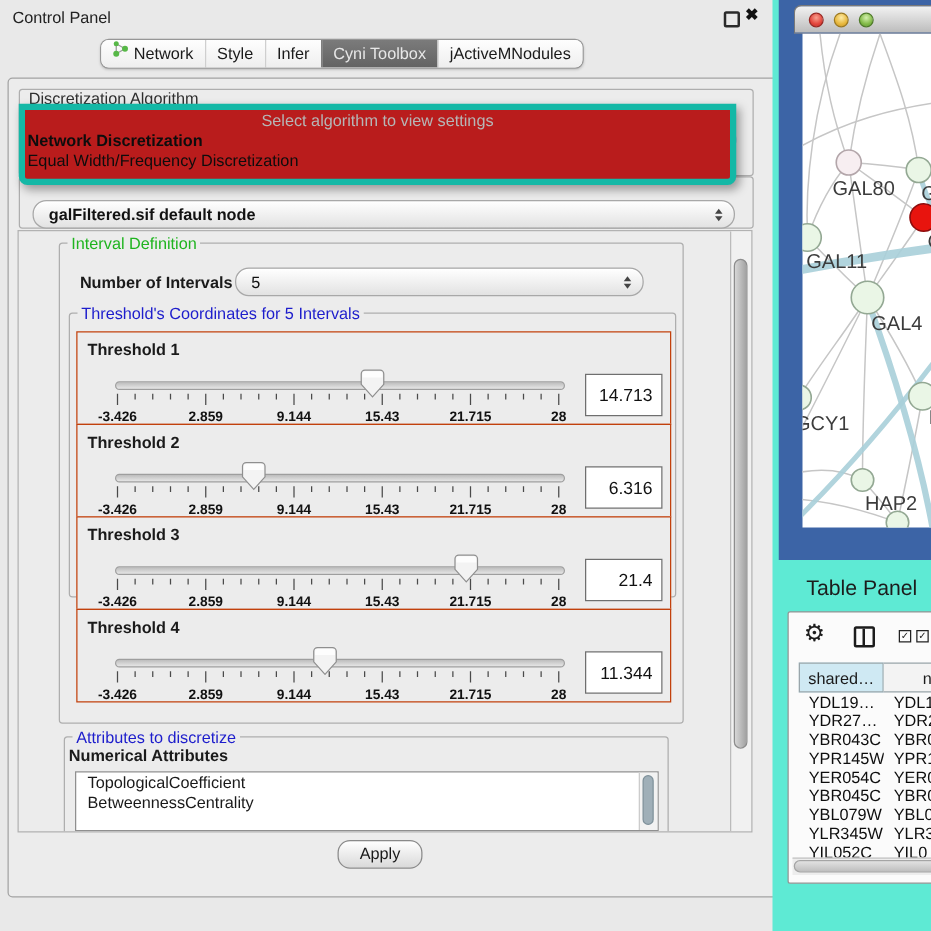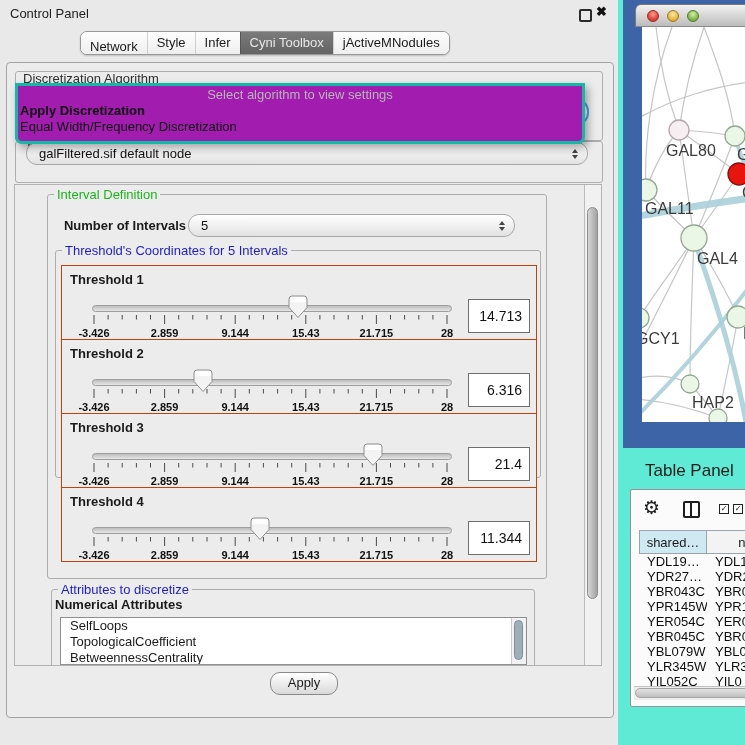"Network" .tab { align-items: center -> none; flex-direction: column -> none }
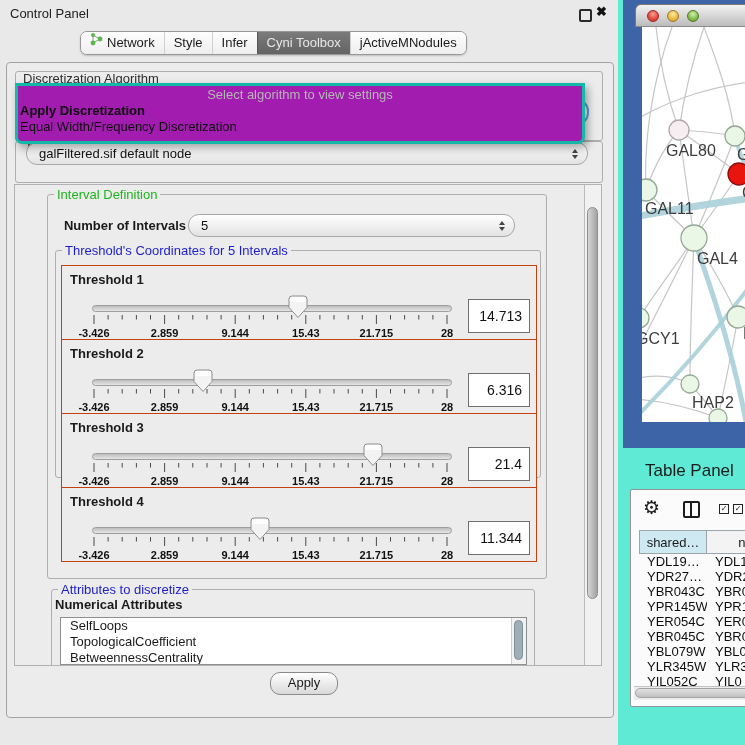"Discretization Algorithm" .main-panel { padding-left: none -> 12px }
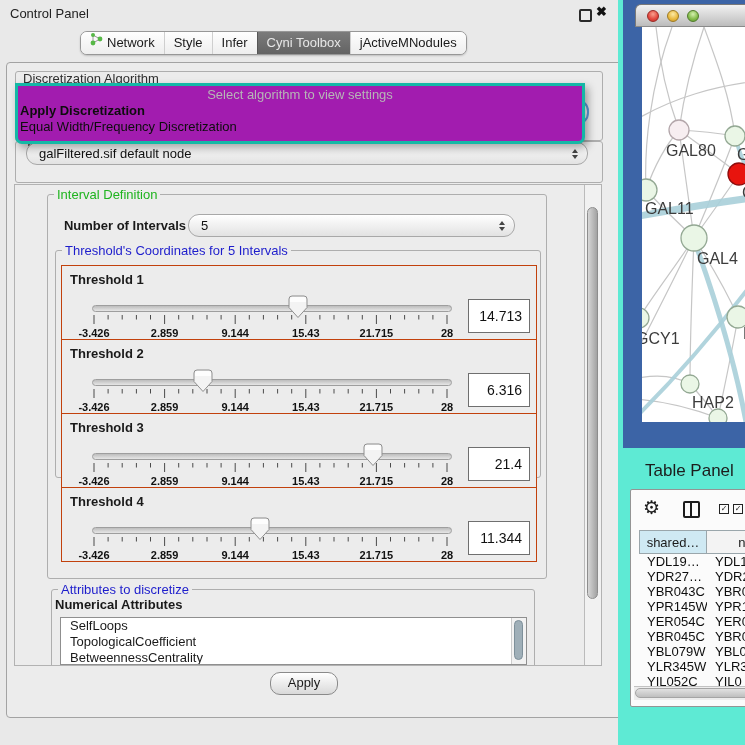"Select algorithm to view settings" .popup { background: #a21caf -> #b91c1c; border: 3px solid #14b8a6 -> 5px solid #14b8a6 }
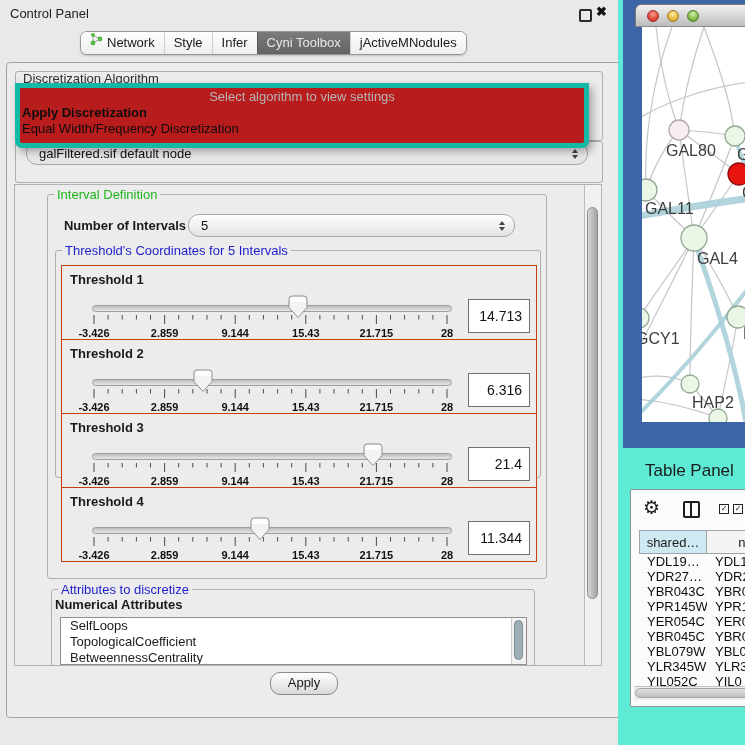"Apply Discretization" div.p-it { text: Apply -> Network }
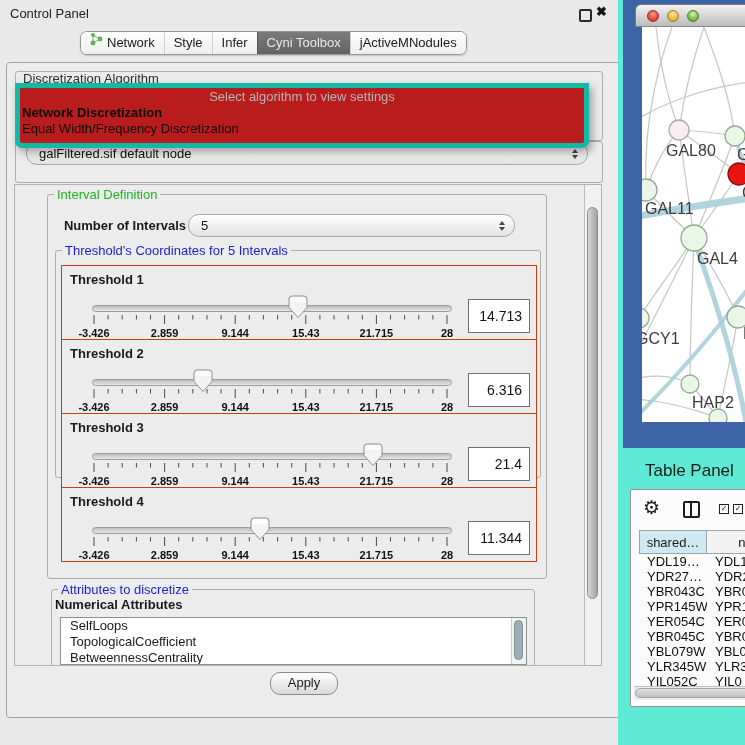"galFiltered.sif default node" div.combo { font-weight: none -> bold; top: 0 -> 18px }
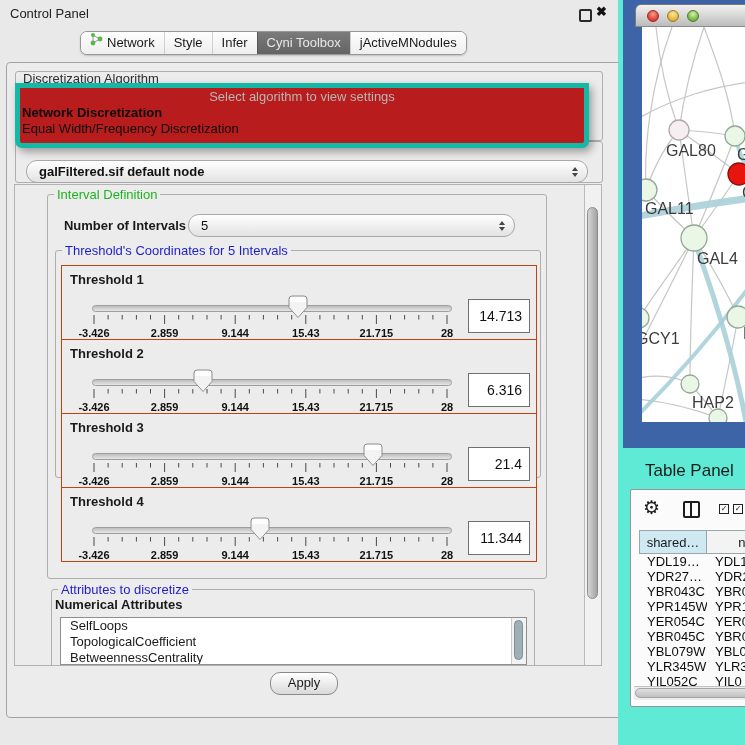"SelfLoops" div.li { html: <div>SelfLoops</div> -> none }
